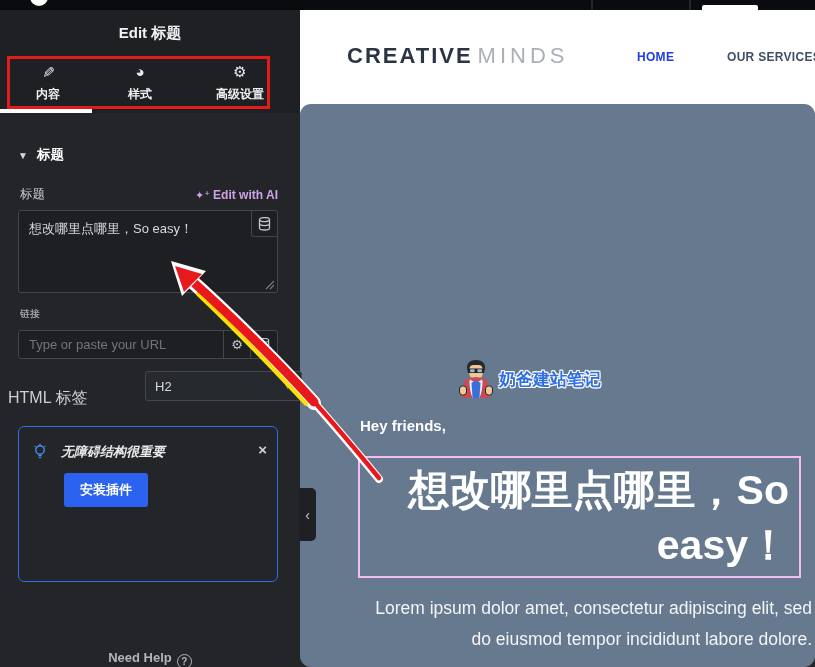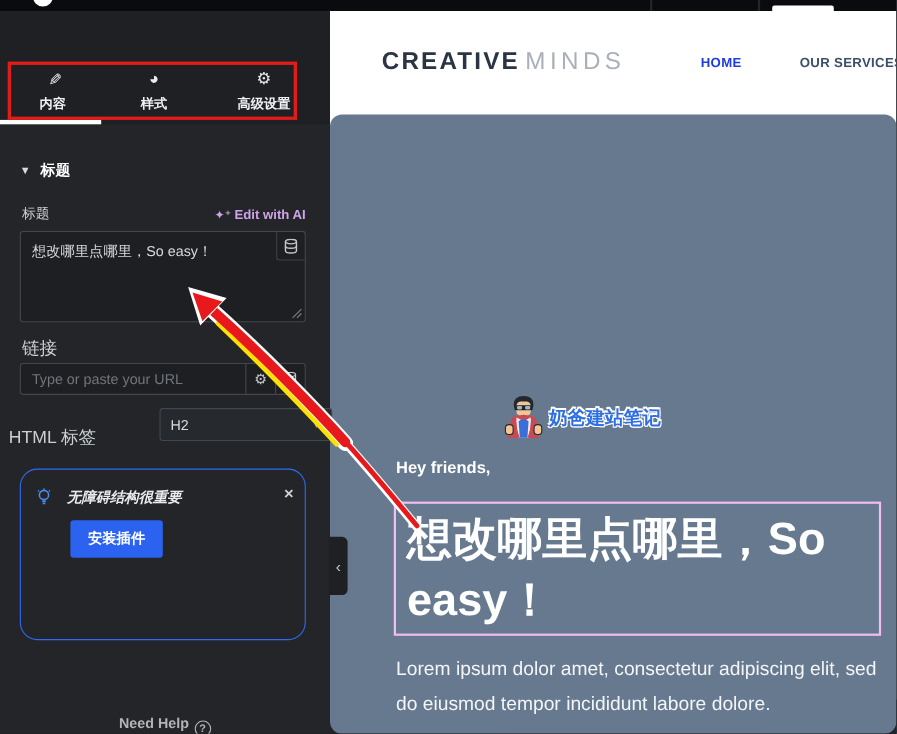"Edit 标题" div.panel-title { html: none -> <div>Edit 标题</div> }
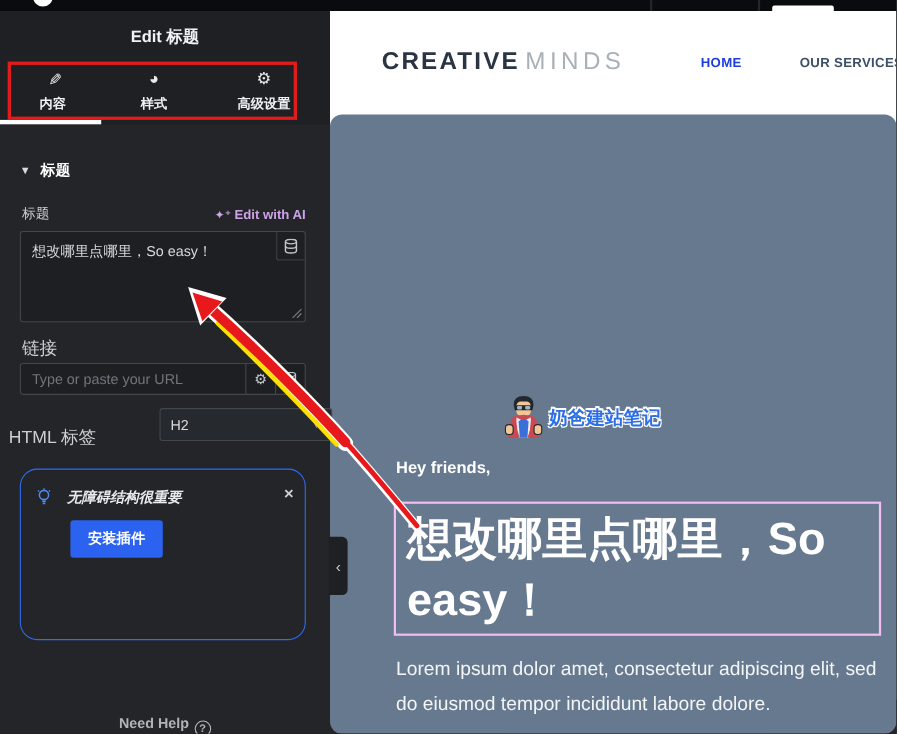"CREATIVE MINDS" .preview { text-align: none -> right }
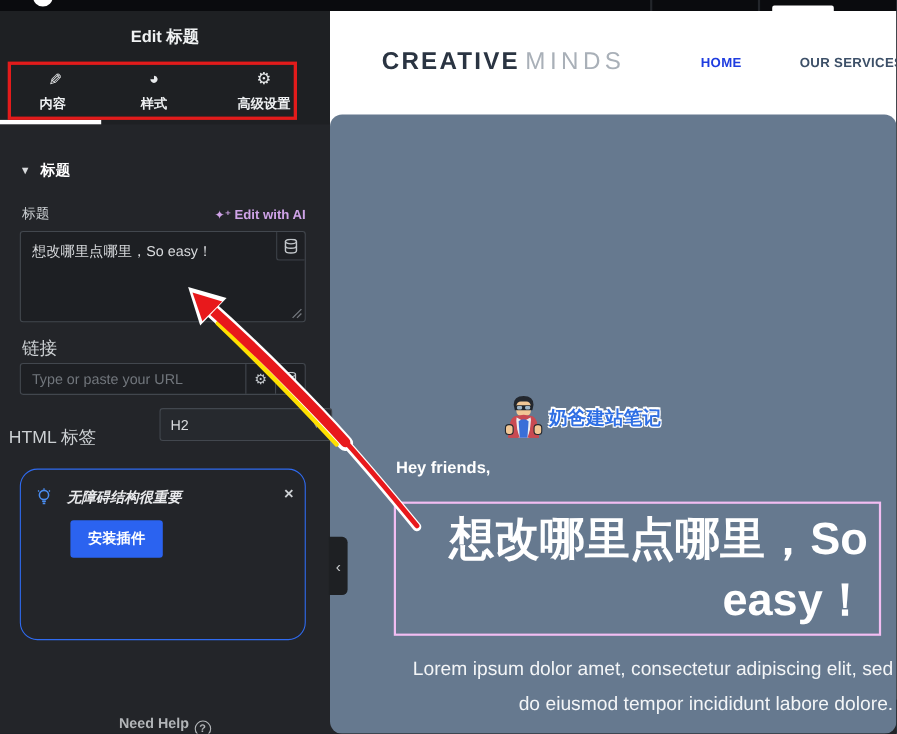"链接" .link-label { font-size: 16px -> 10px }
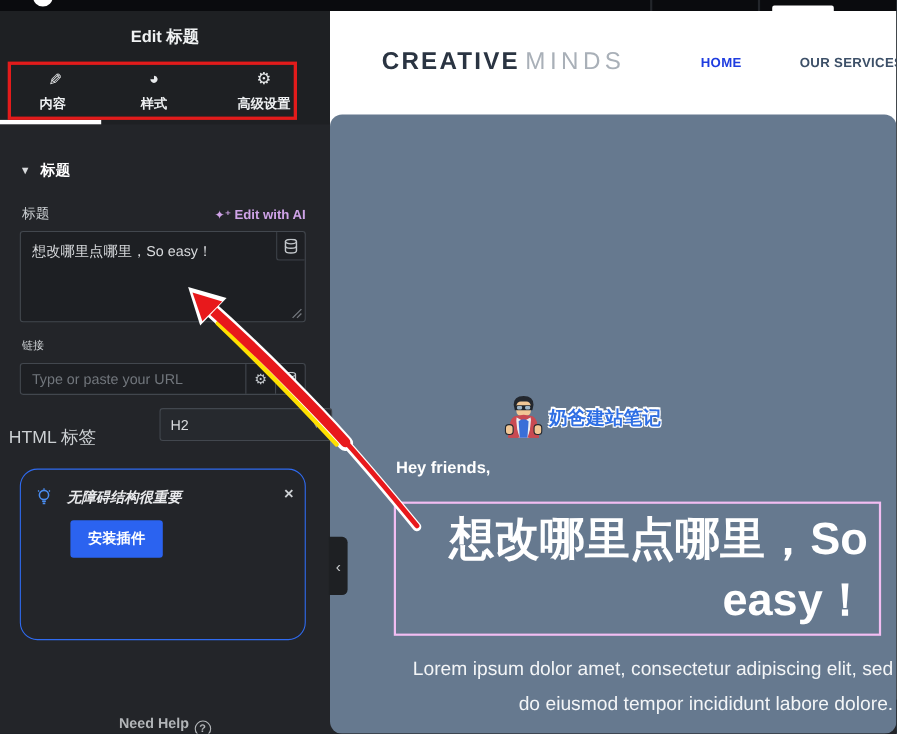"无障碍结构很重要" .notice { border-radius: 16px -> 6px }
